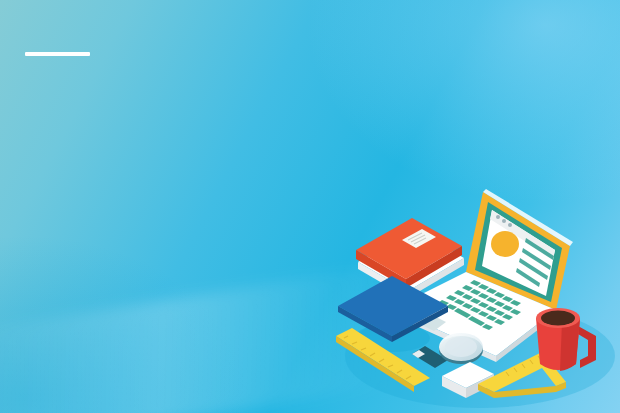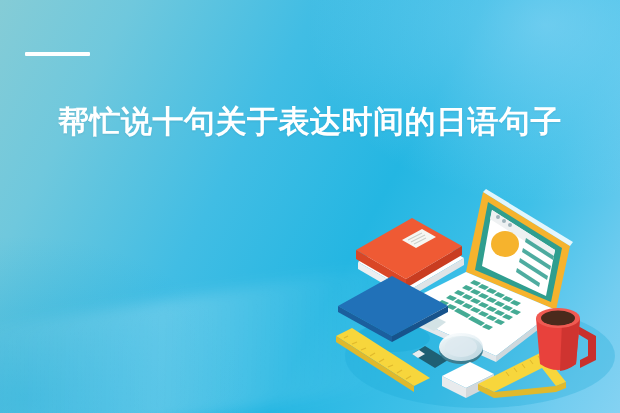"帮忙说十句关于表达时间的日语句子" div.title { html: <div>帮忙说十句关于表达时间的日语句子</div> -> none }
